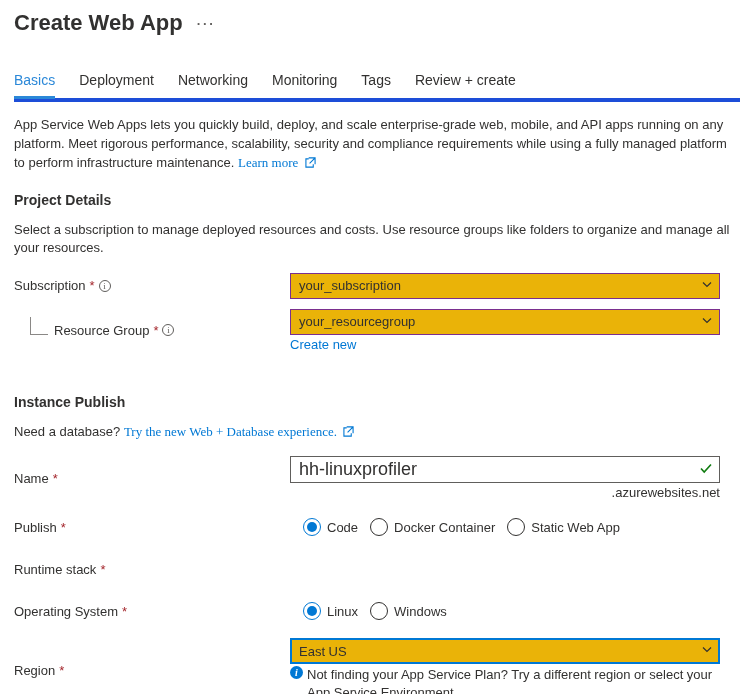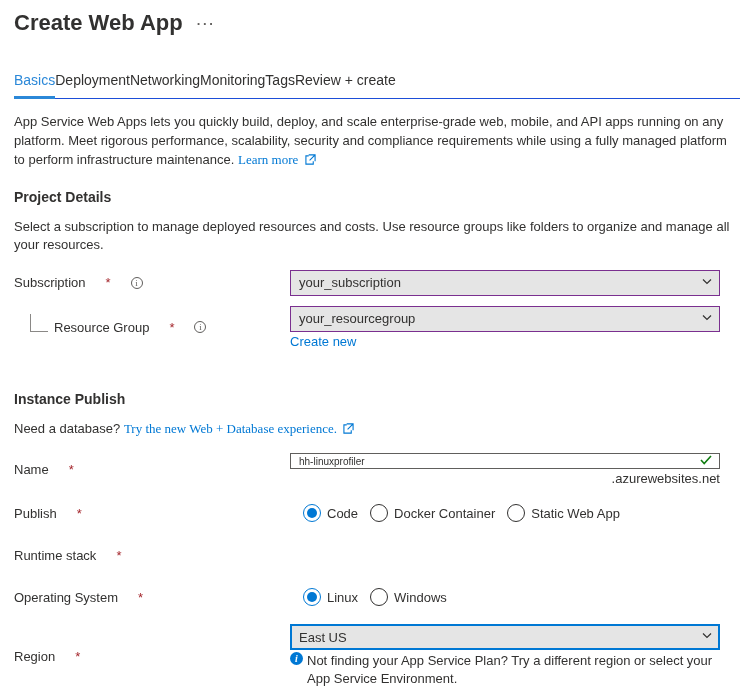"Basics" .tabs { border-bottom: 1px solid #1d4ed8 -> 4px solid #1d4ed8; gap: none -> 24px }
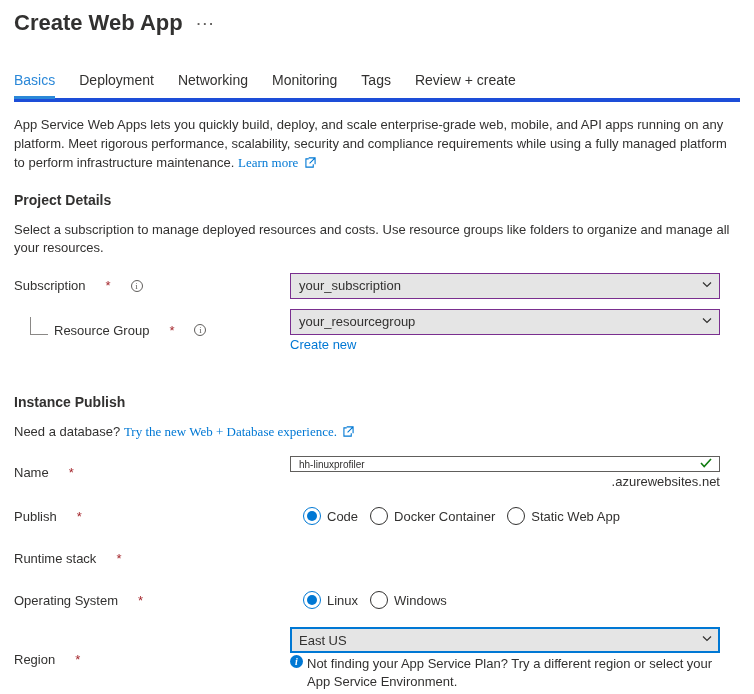"Subscription" .label-col { gap: 20px -> 4px }
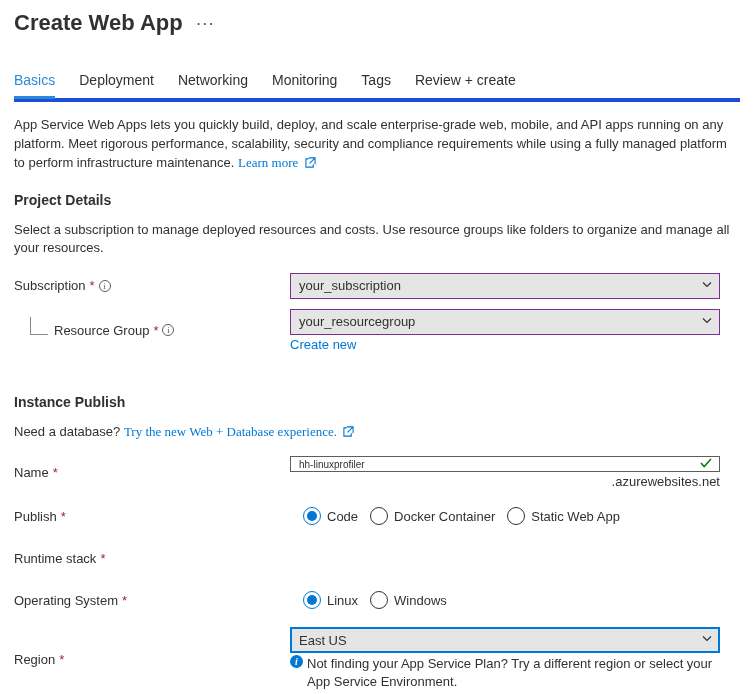"your_subscription" .select-box { background: #e5e5e5 -> #eab308 }
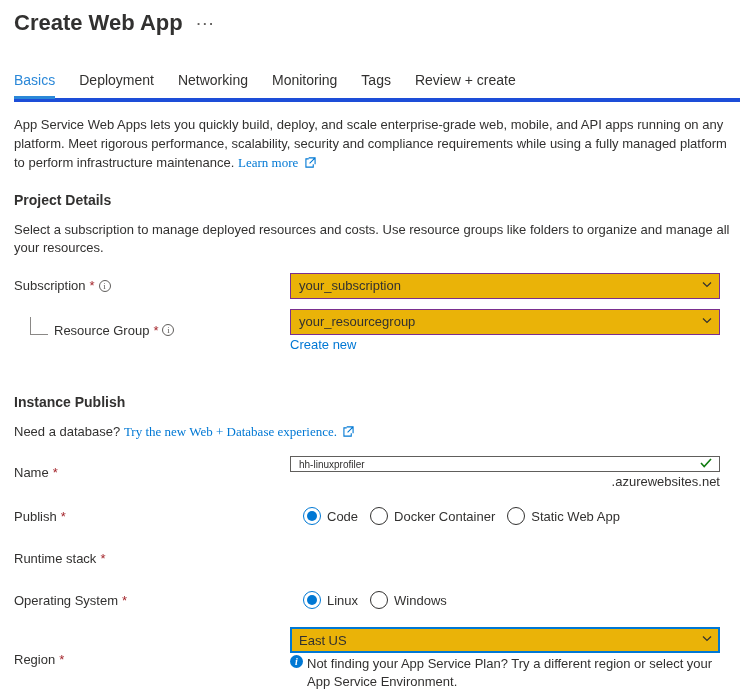"hh-linuxprofiler" .input-box { font-size: 10px -> 18px; height: 16px -> 27px }
